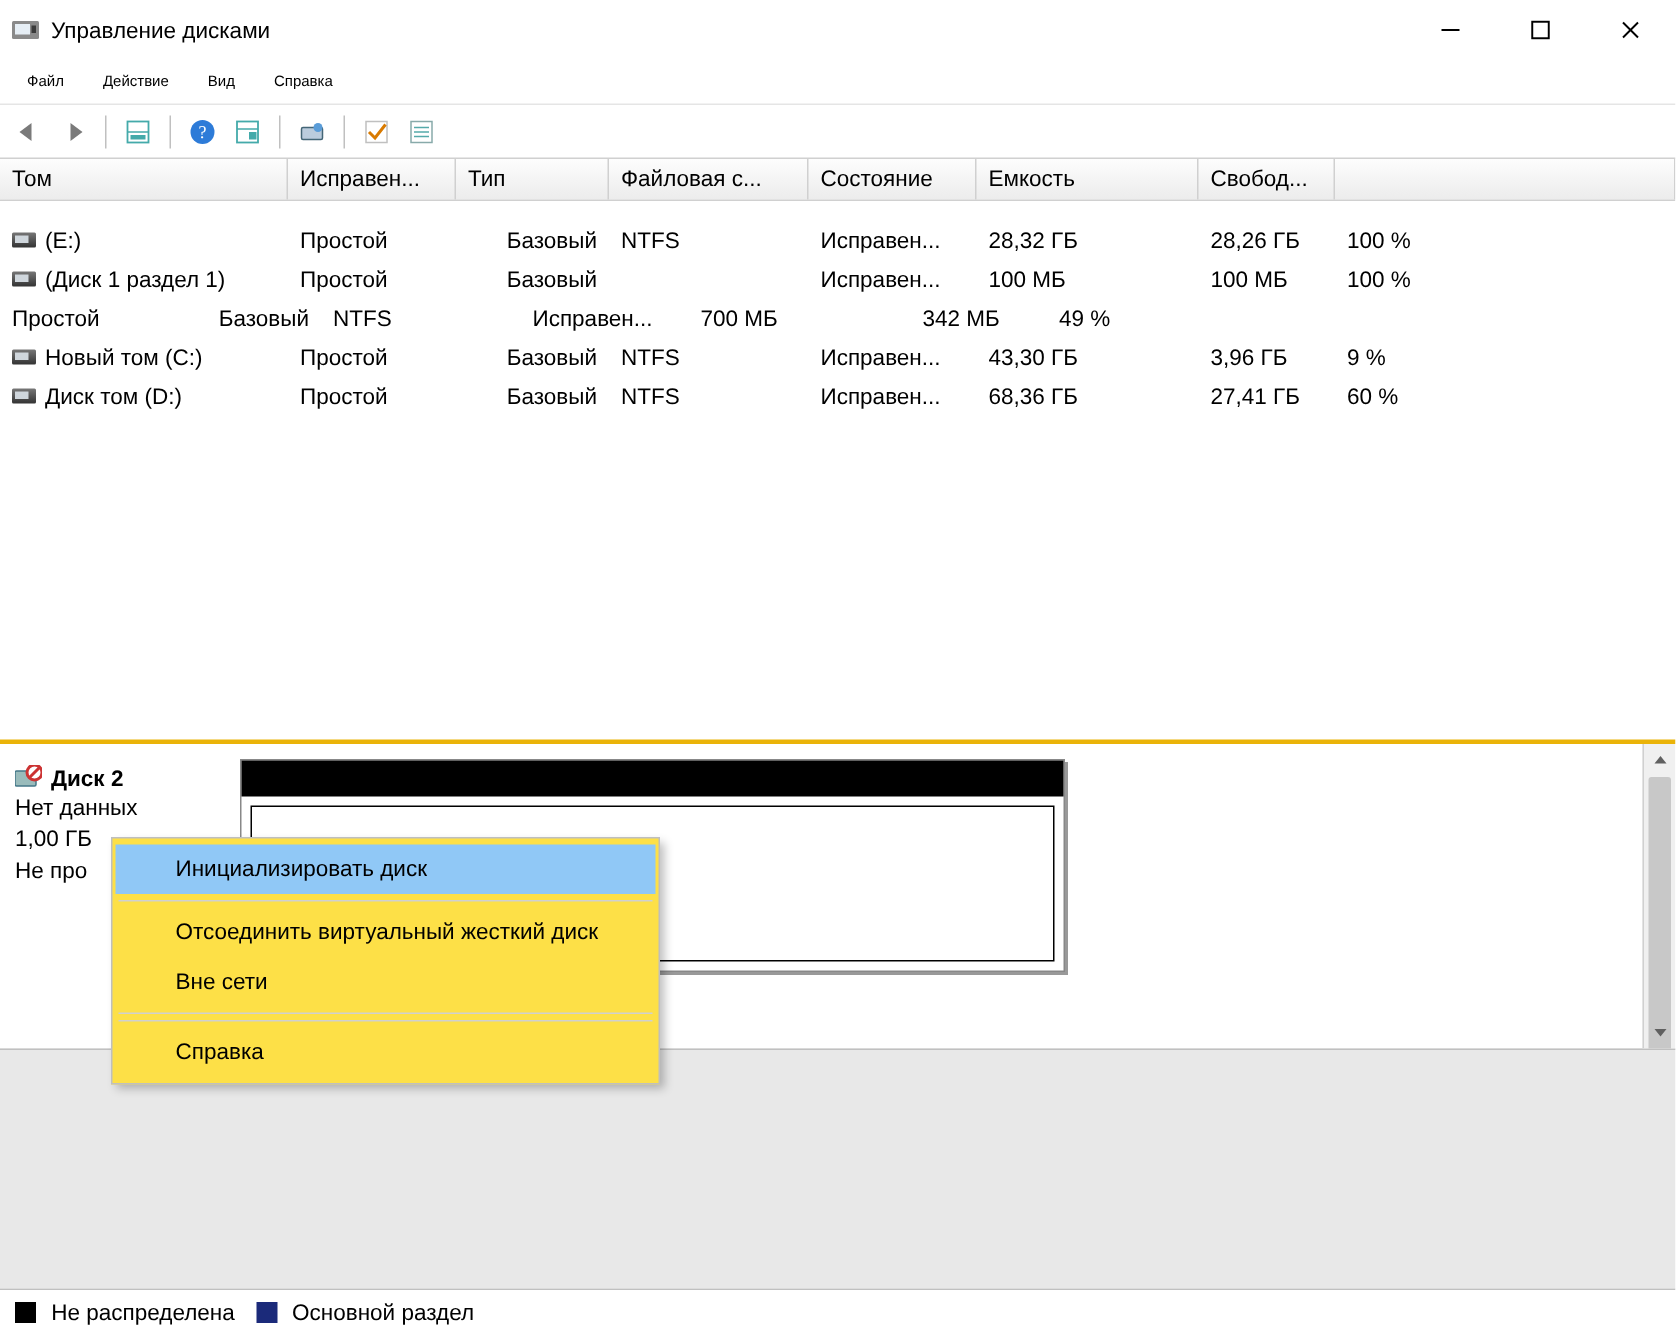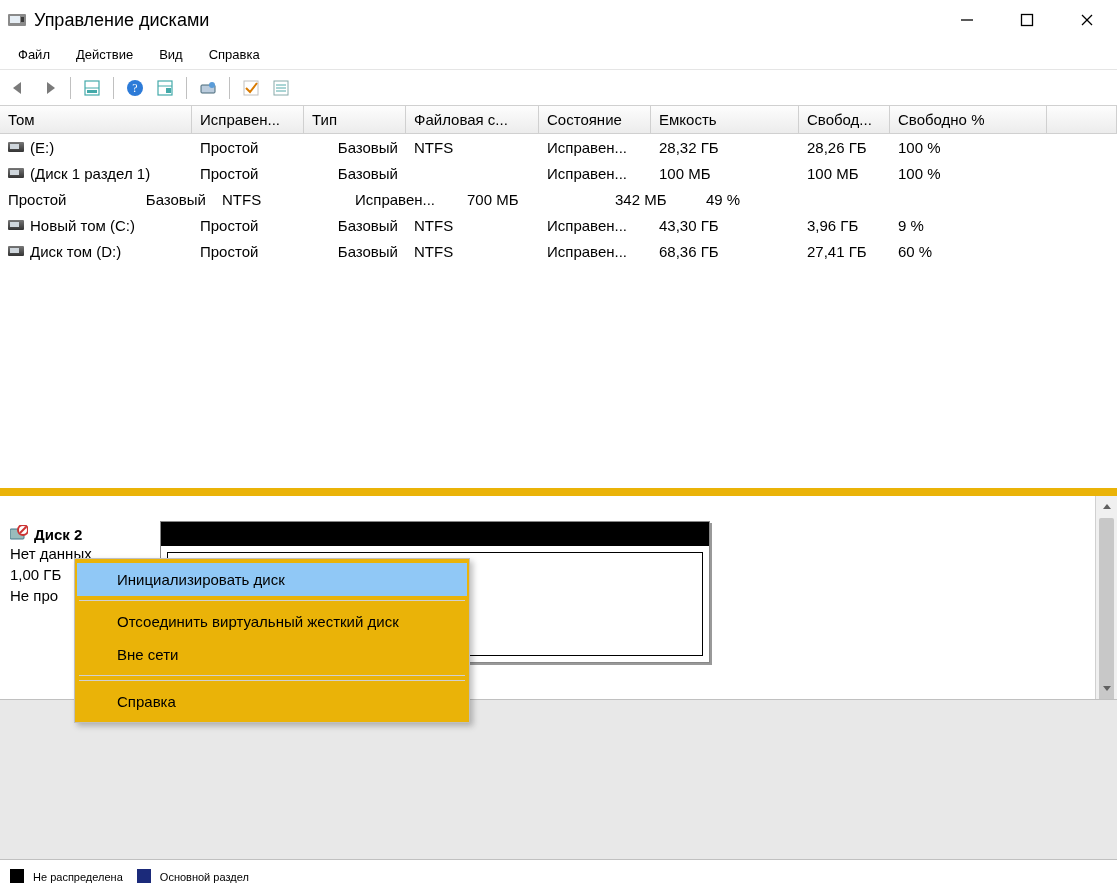"Управление дисками" .titlebar .title { font-size: 18px -> 15px }
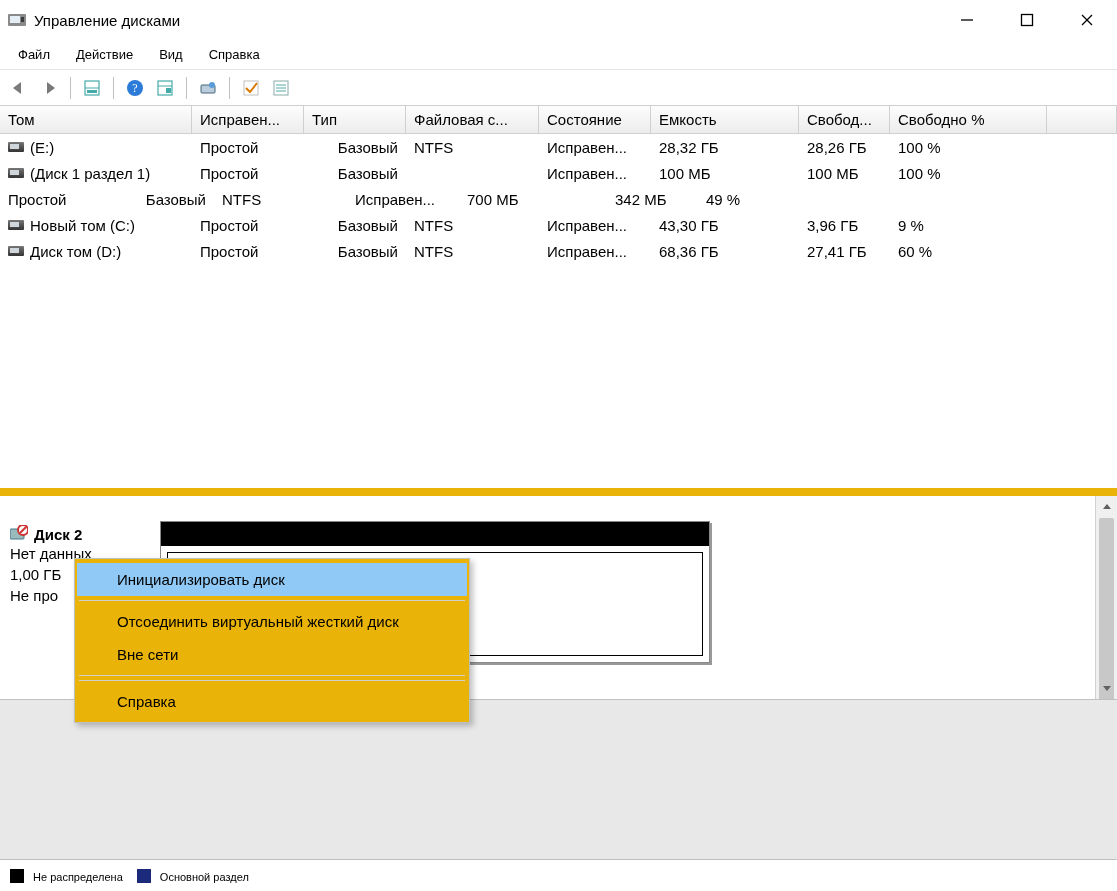"Файл" .menubar .menu-item { font-size: 13px -> 10px }
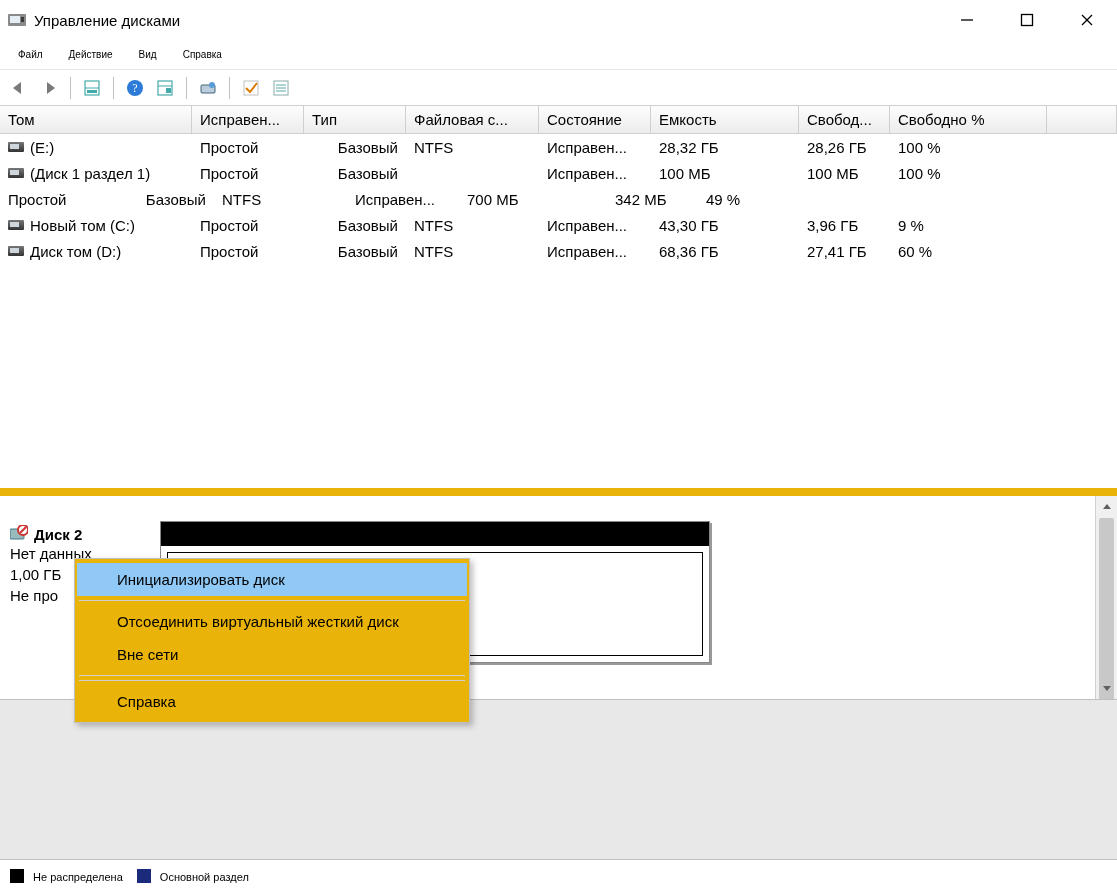"Том" .volume-pane { border-bottom: 8px solid #eab308 -> 3px solid #eab308; gap: none -> 13px }
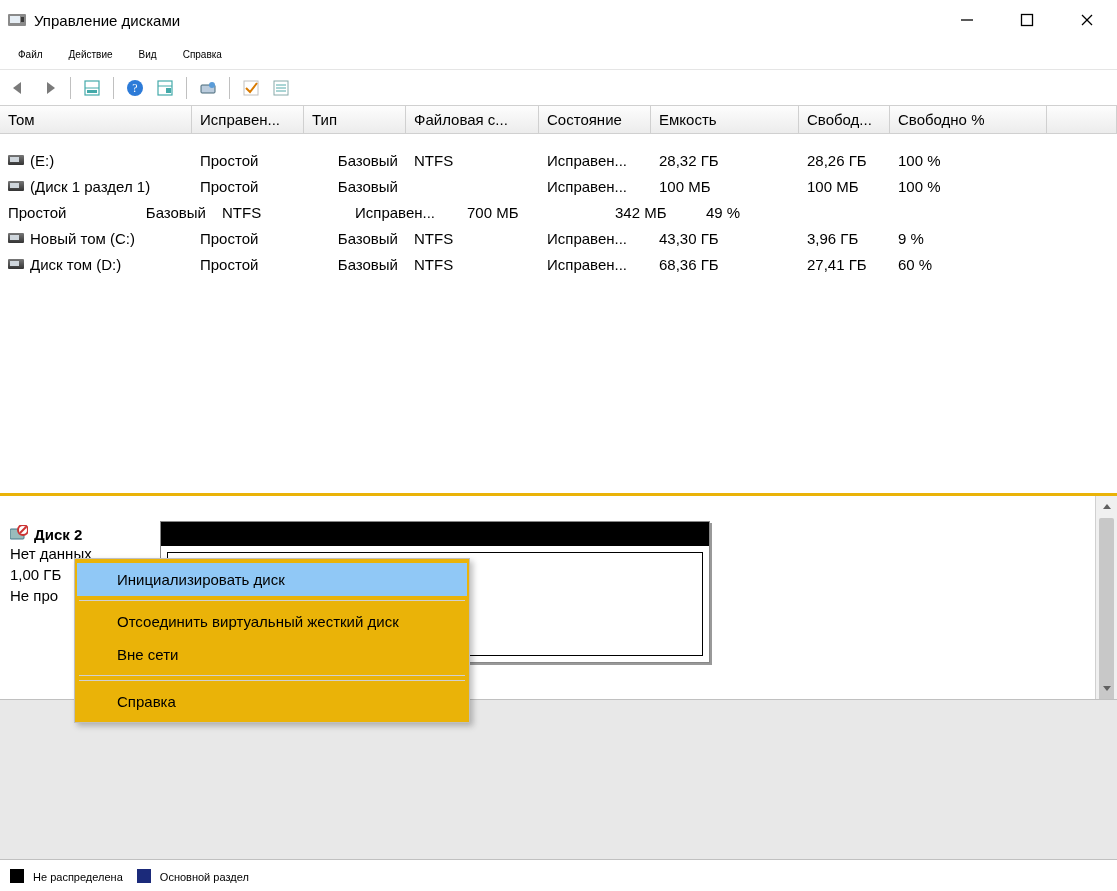"Свободно %" div.hcell { html: <div>Свободно %</div> -> none }
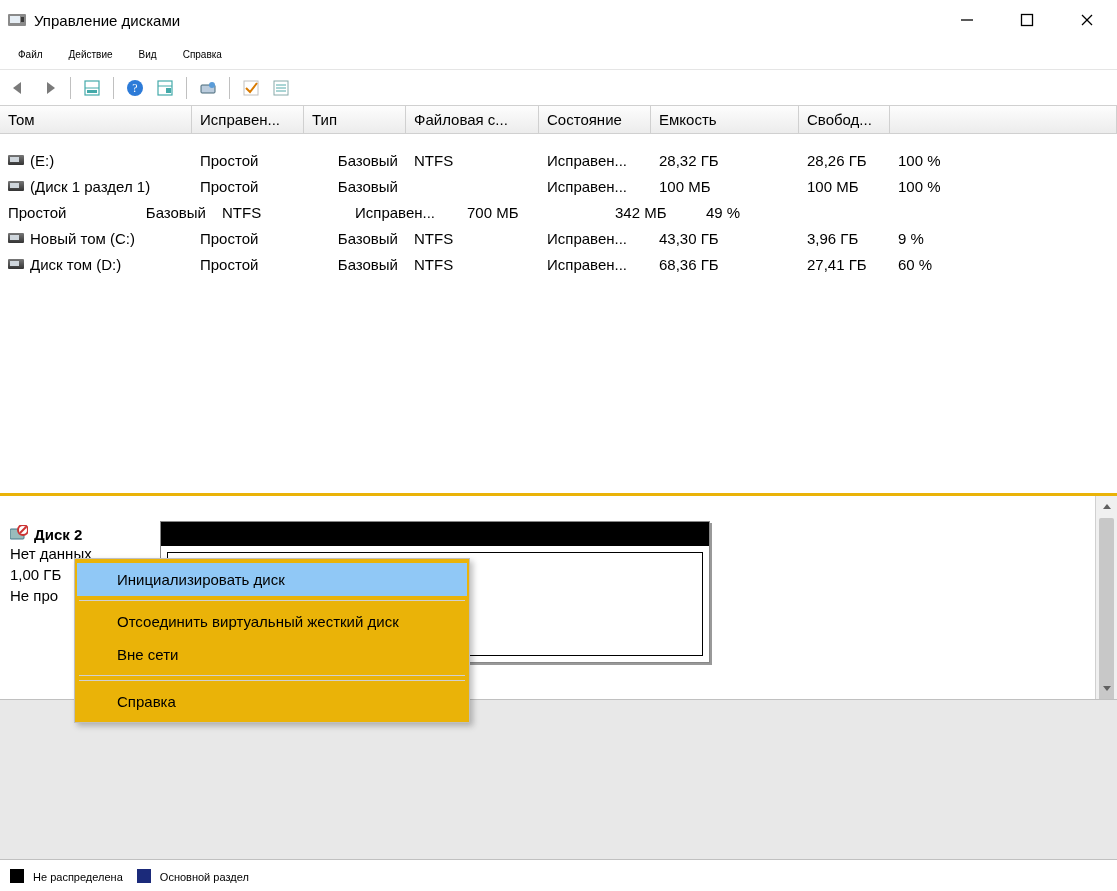"Диск 2" .graph-scroll { padding: 25px 6px 10px 6px -> 10px 6px 10px 6px }
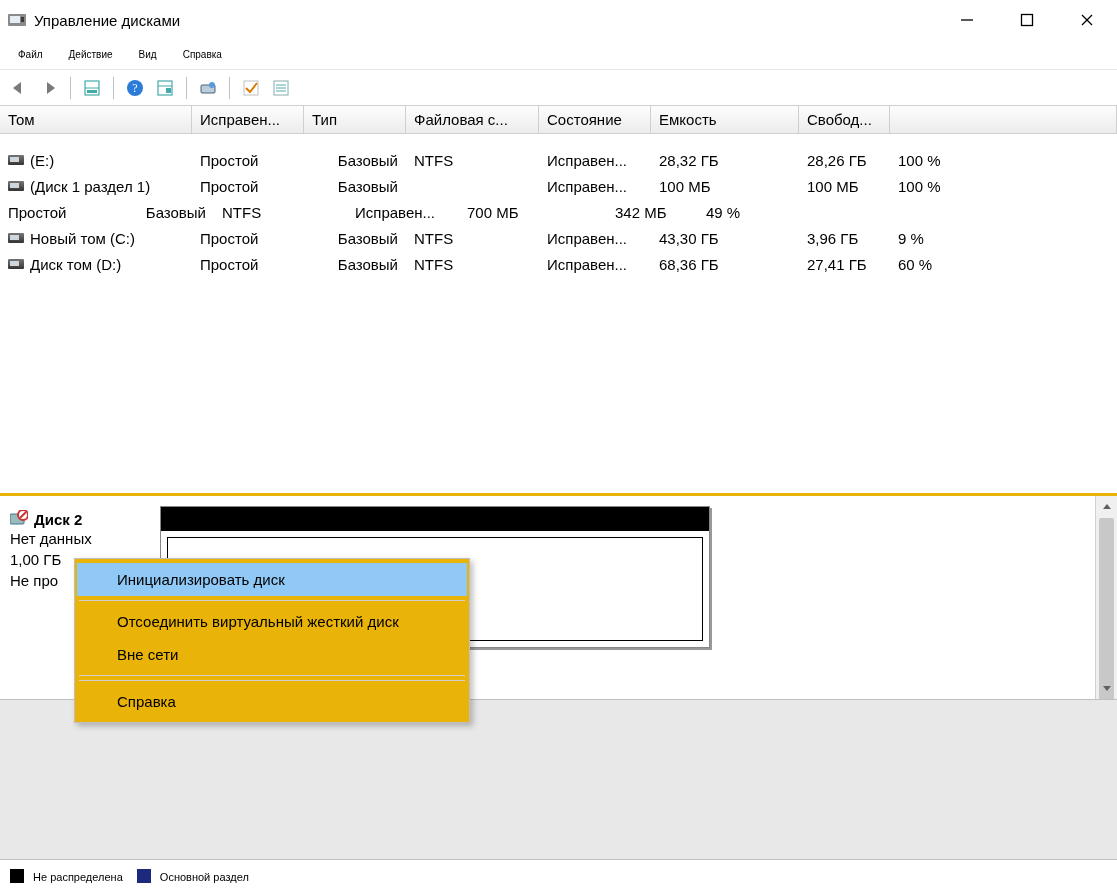"Инициализировать диск" .context-menu { background: #eab308 -> #fde047; width: 396px -> 366px }
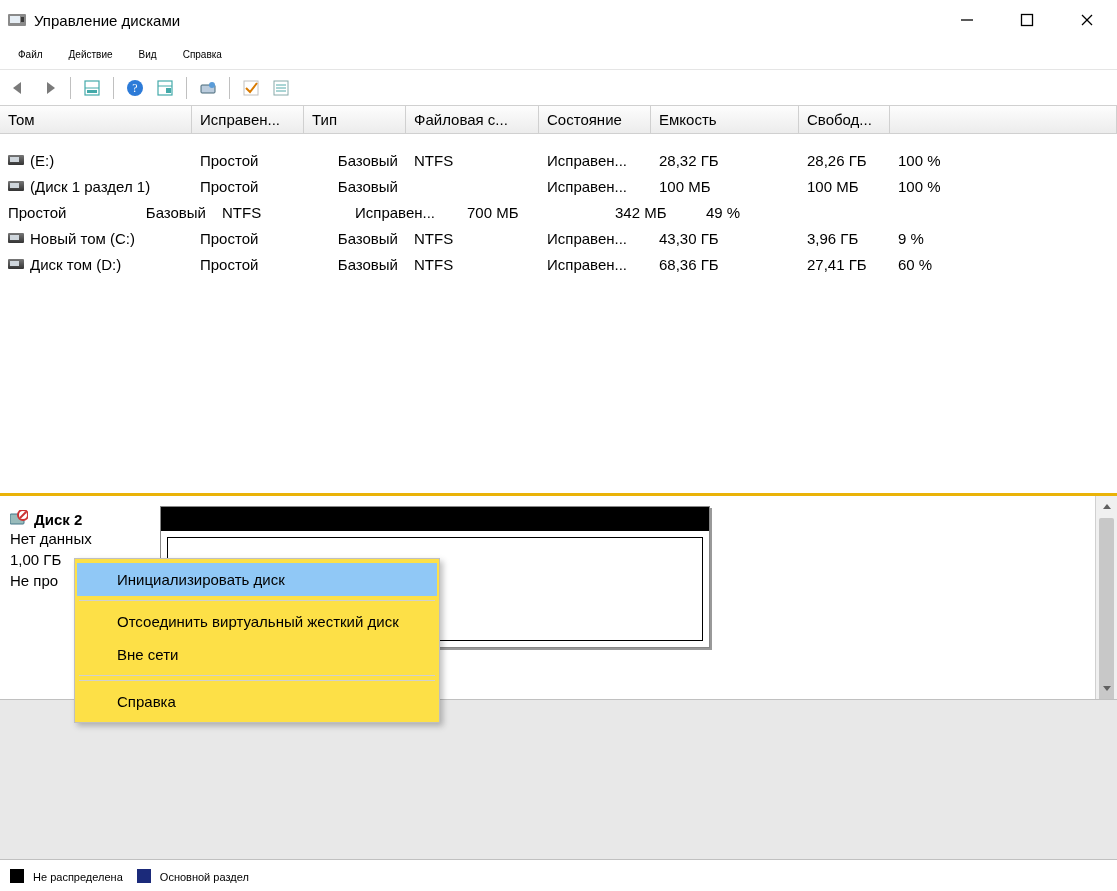"Не распределена" .legend { font-size: 11px -> 15px }
